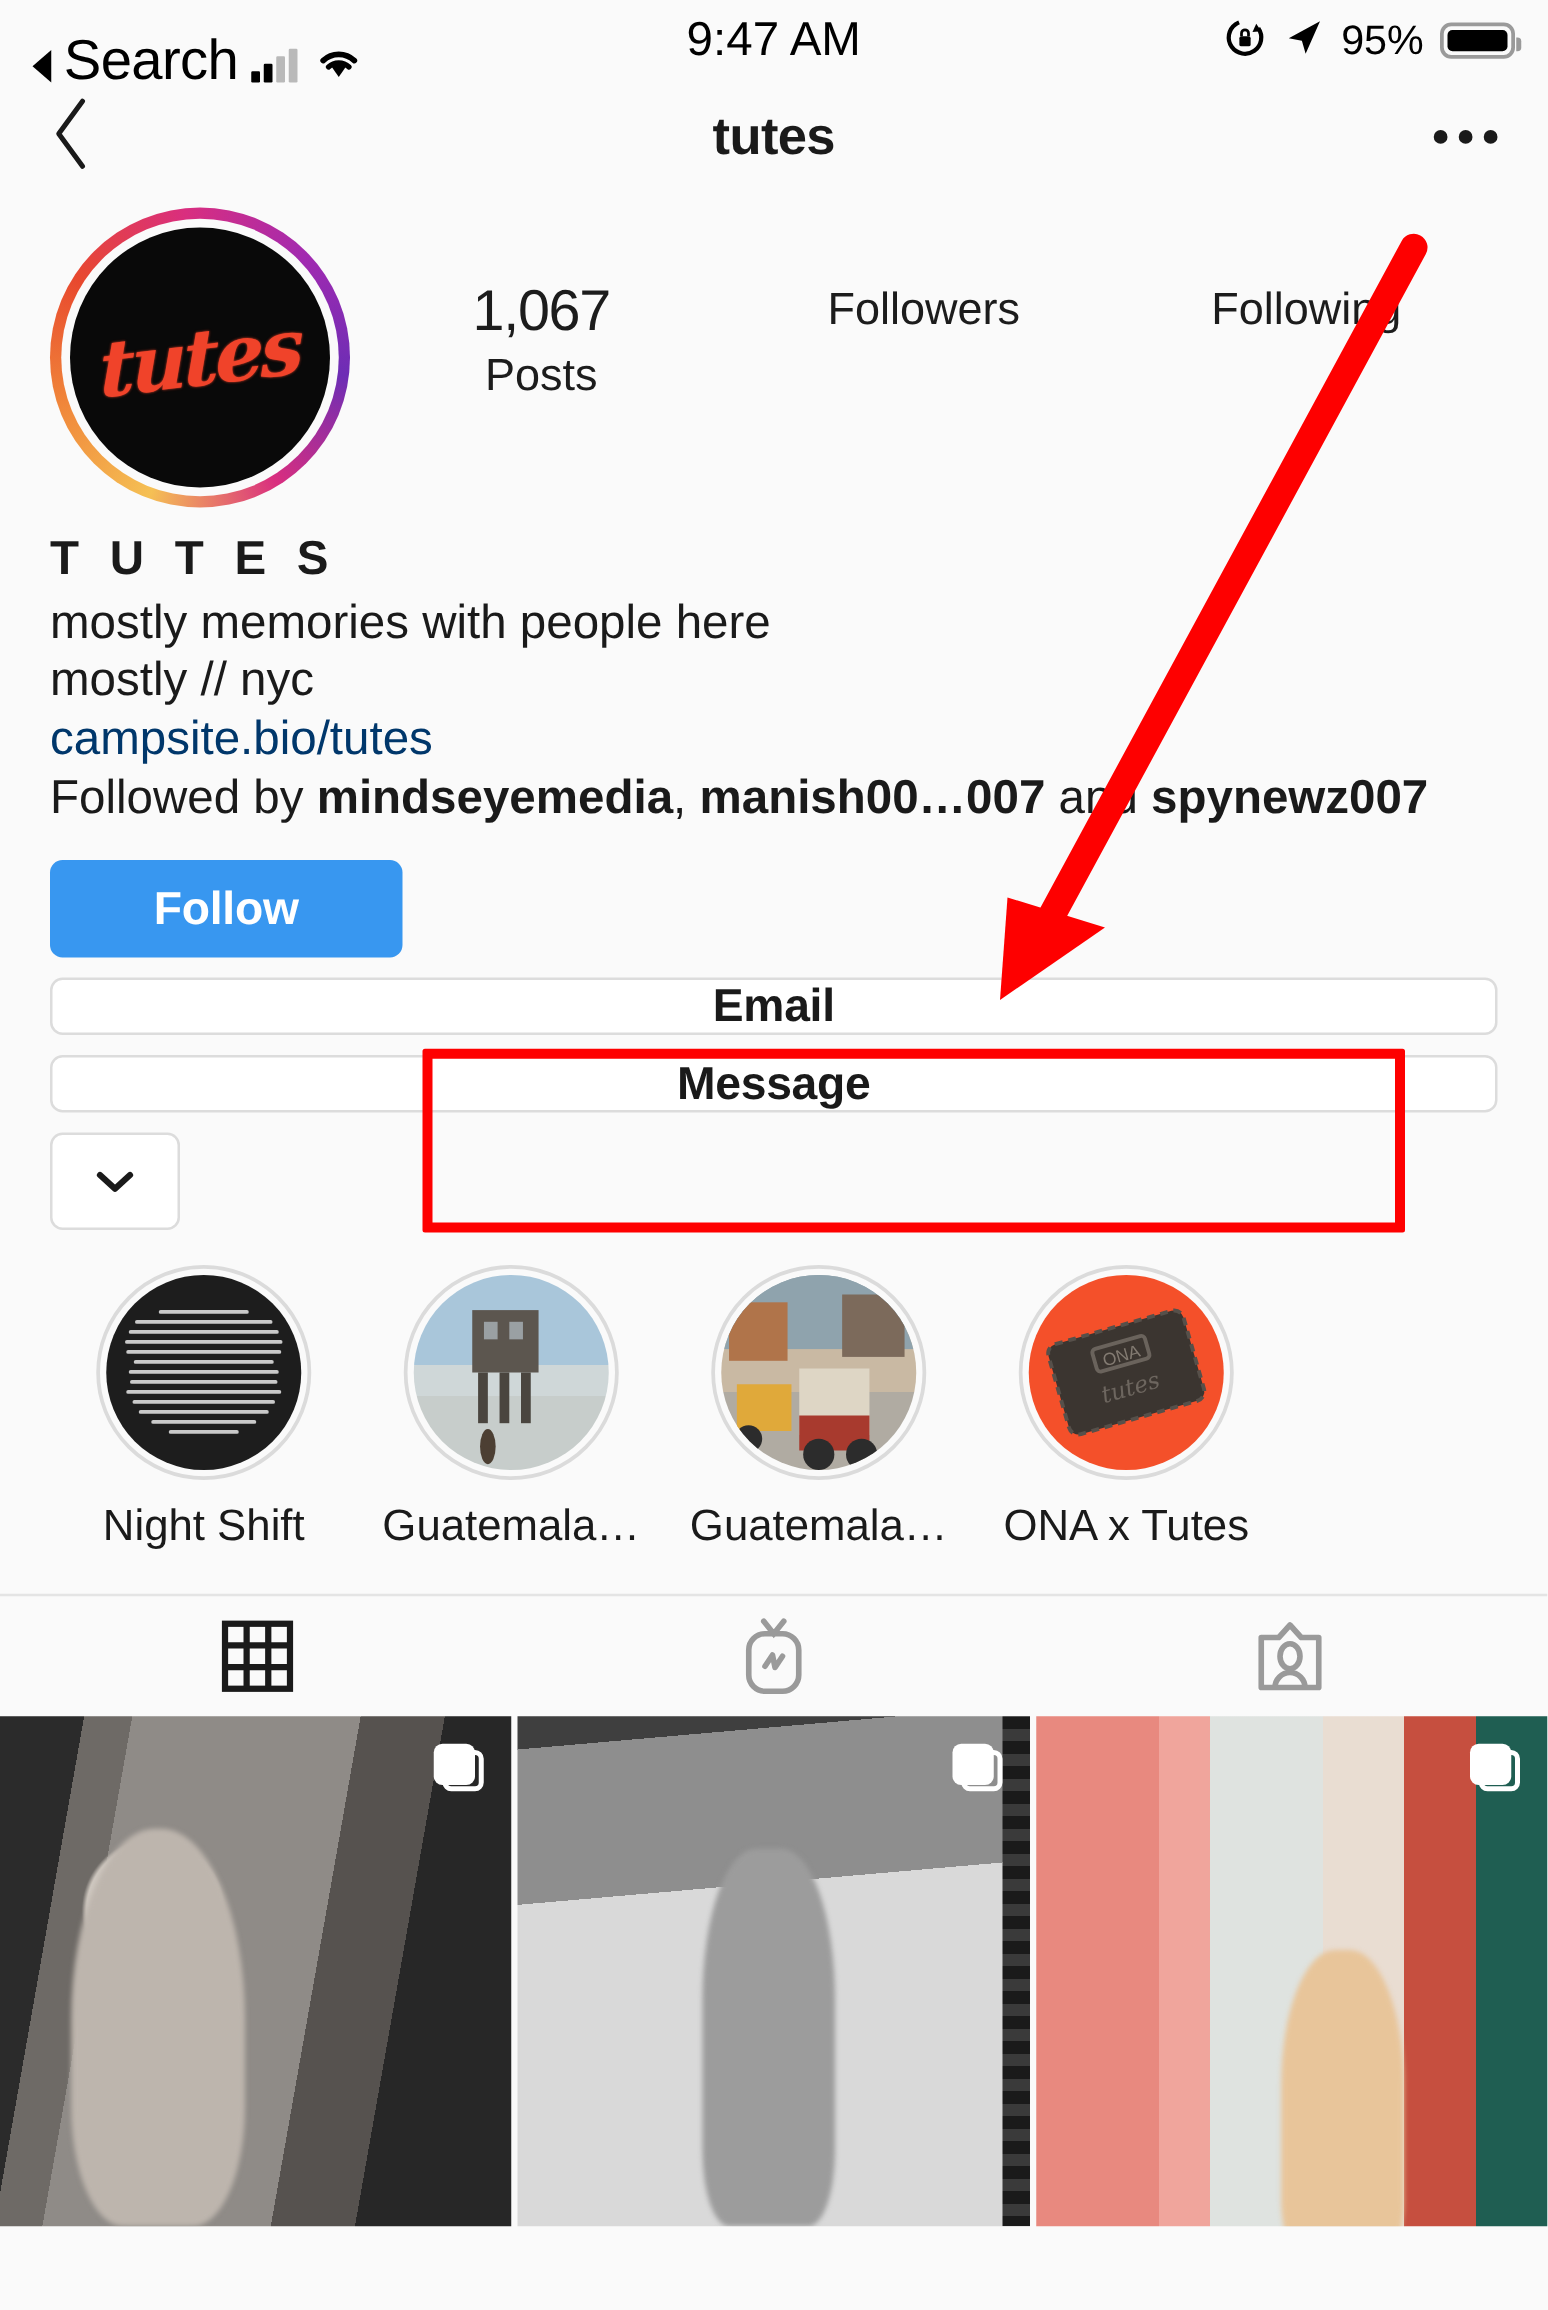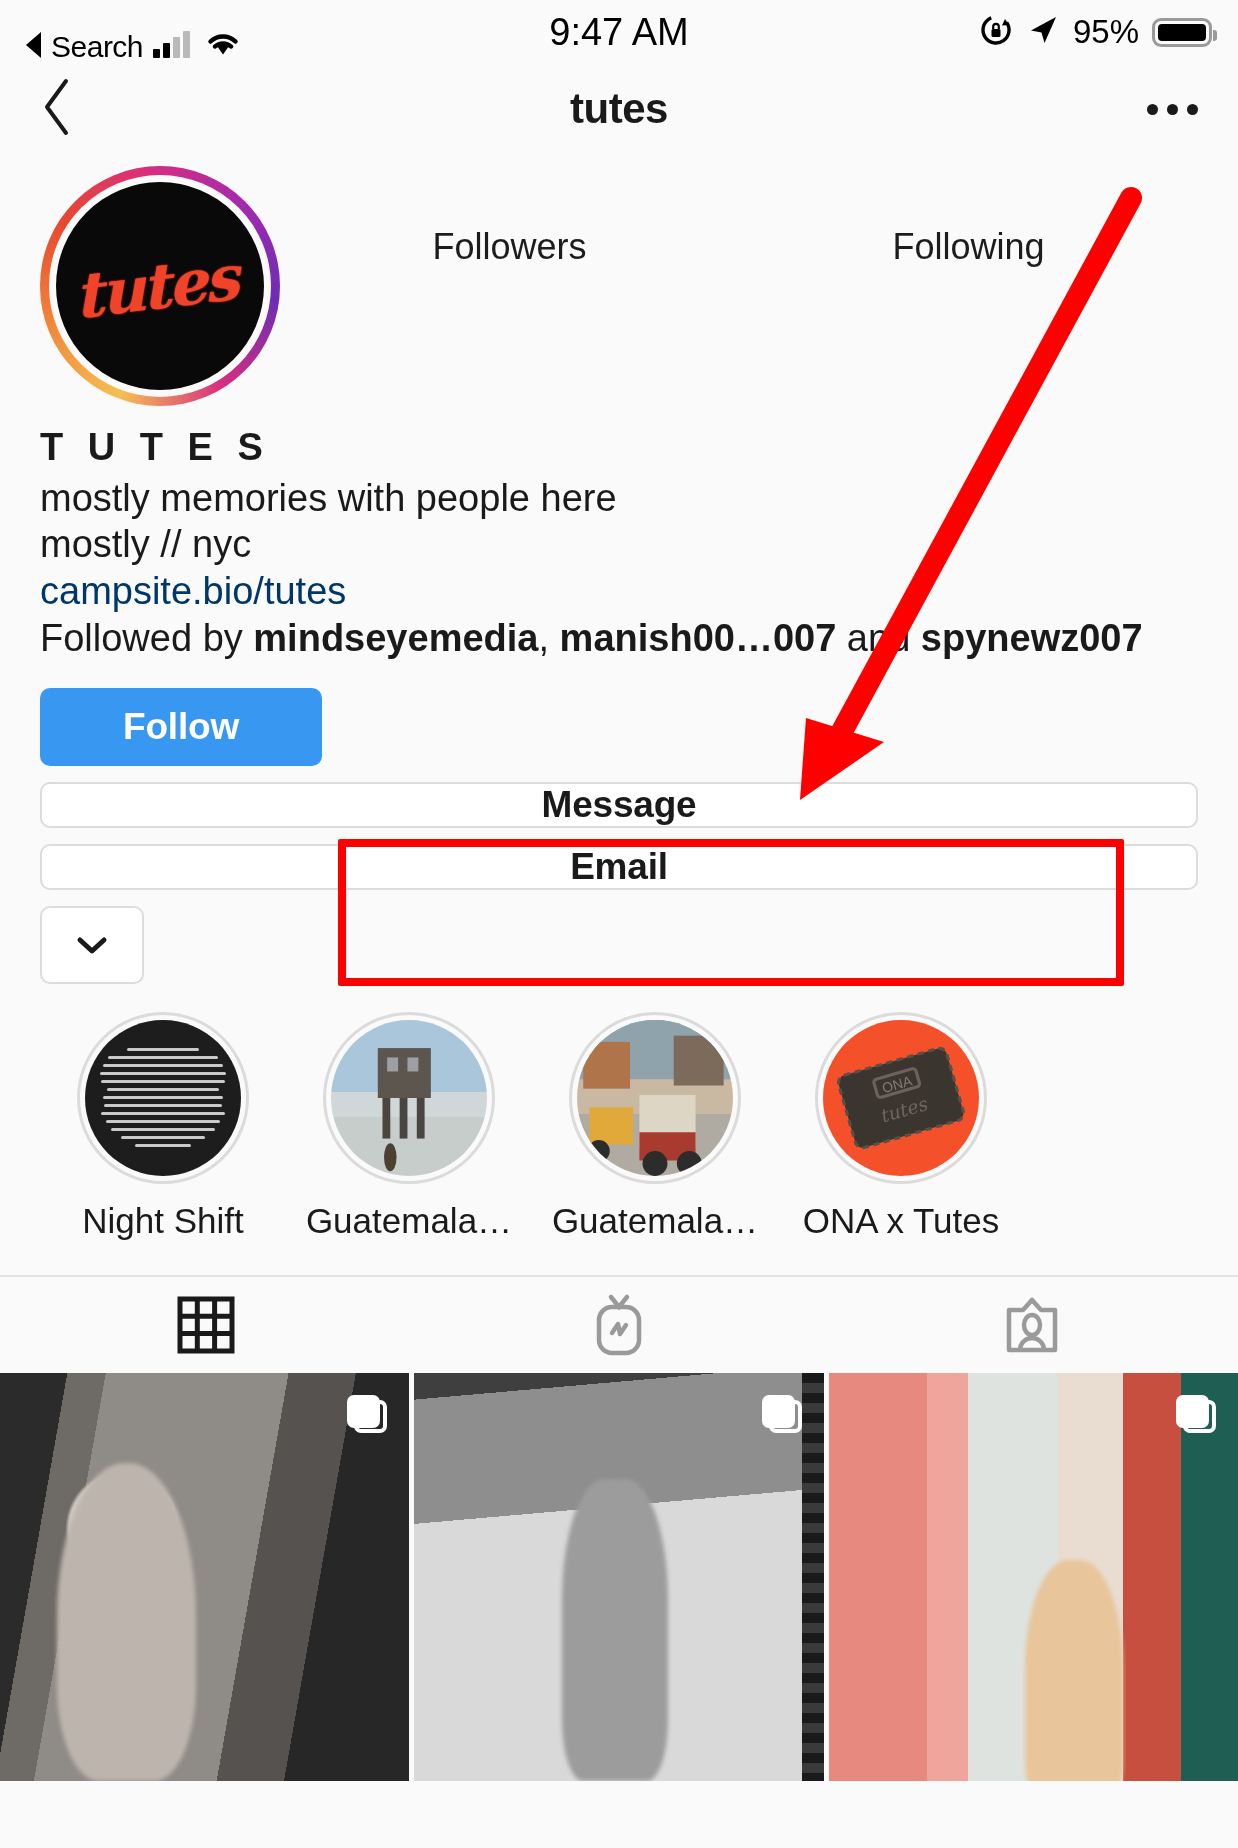"Search" .sb-carrier { font-size: 30px -> 45px }
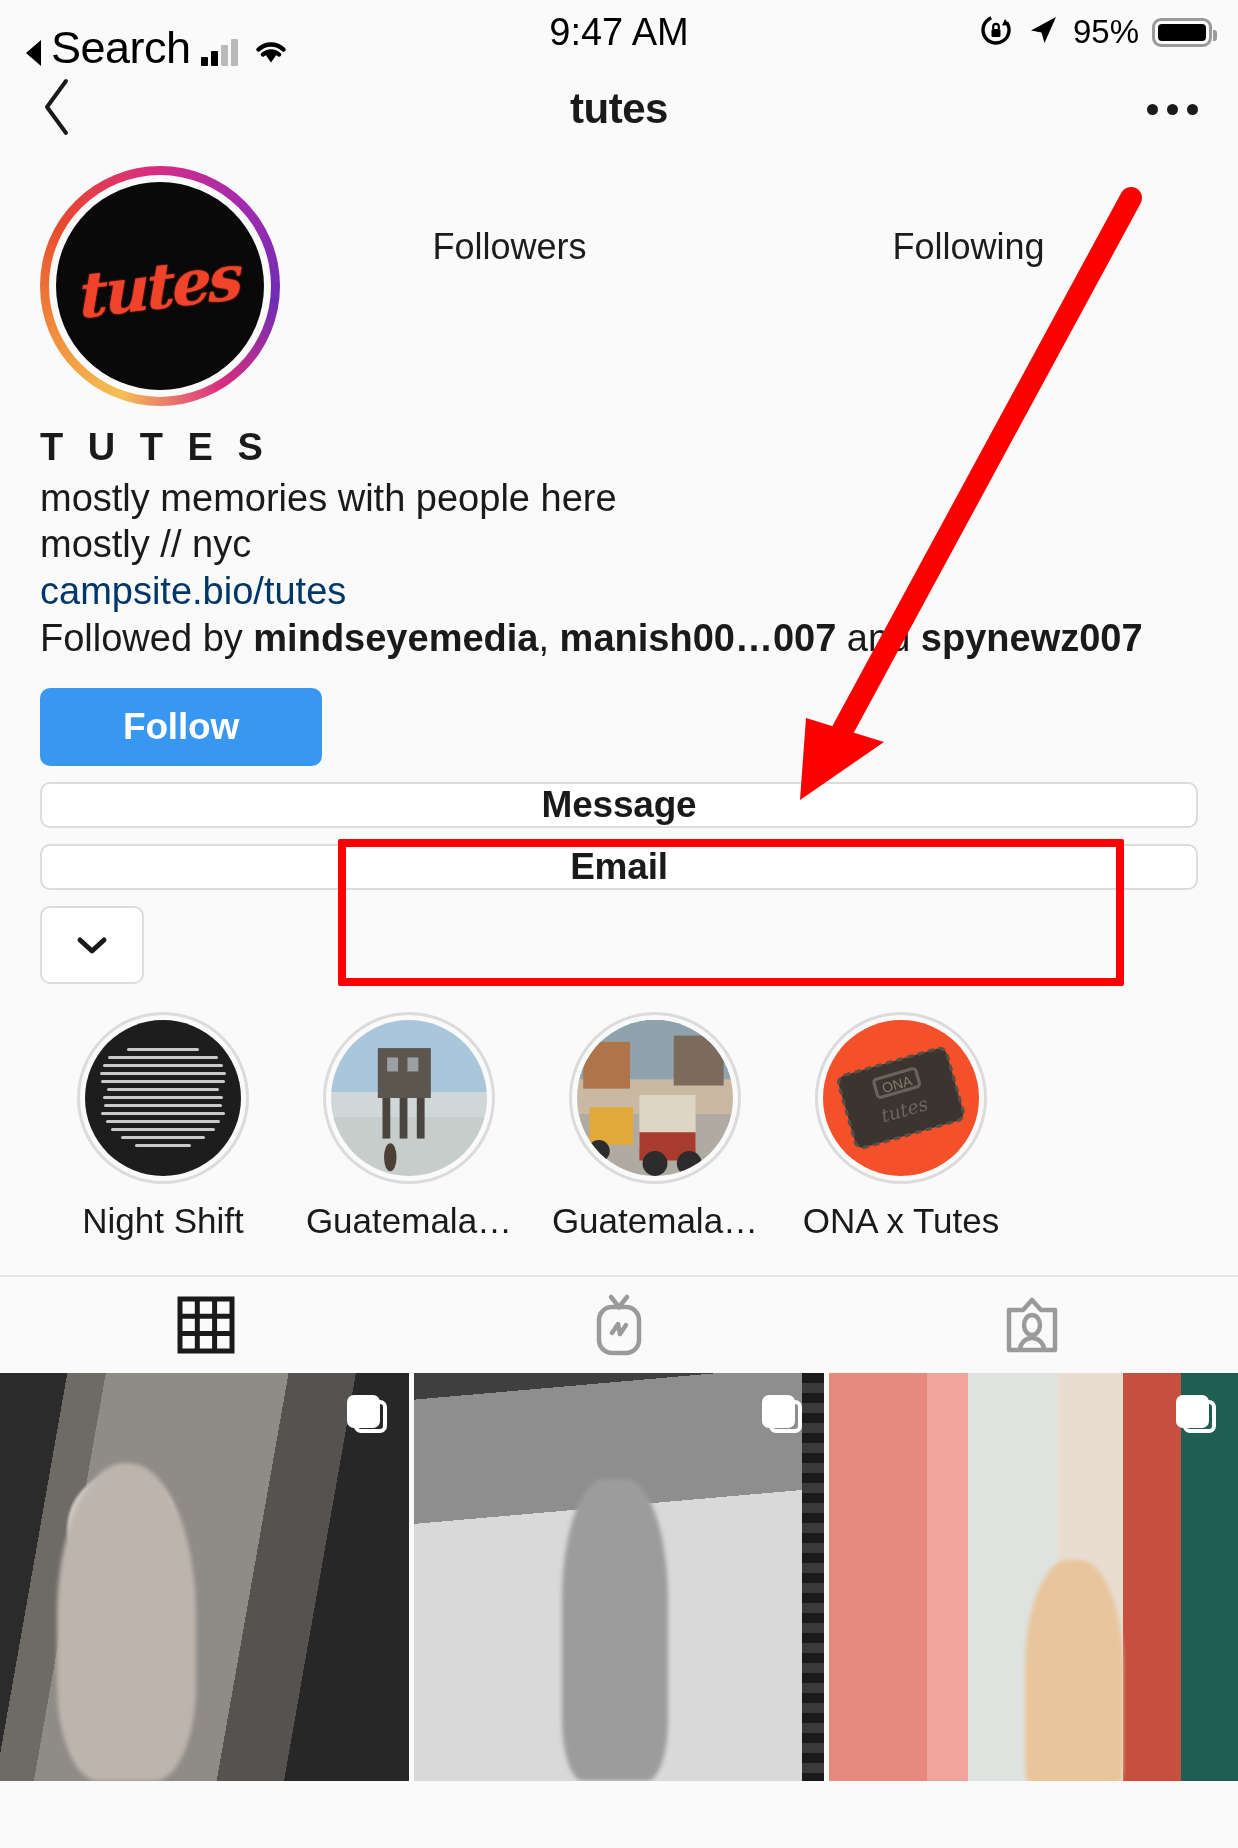"1,067" div.stat { html: none -> <div> <div>1,067</div> <div>Posts</div> </div> }
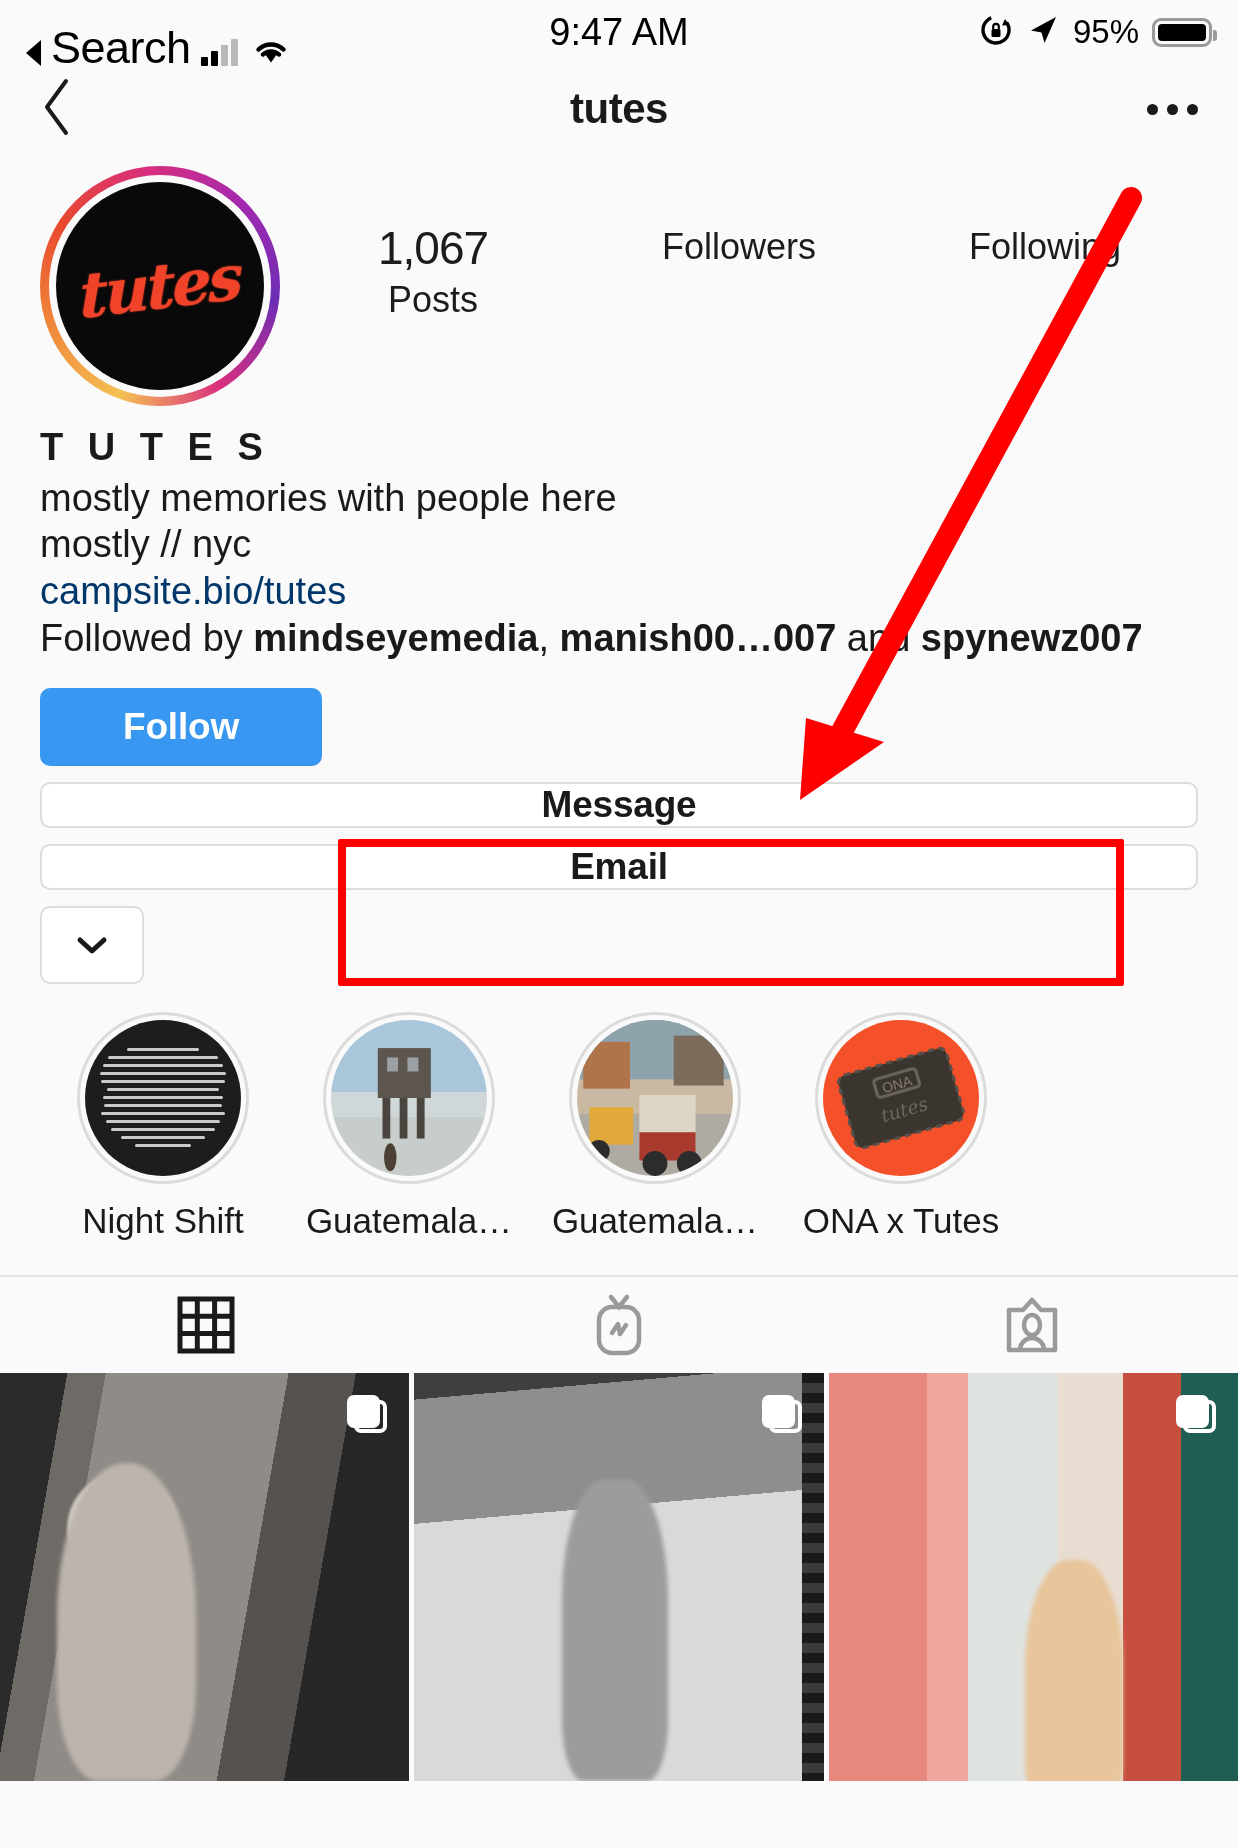"Message" div.btn { order: before "Email" -> after "Email" }
